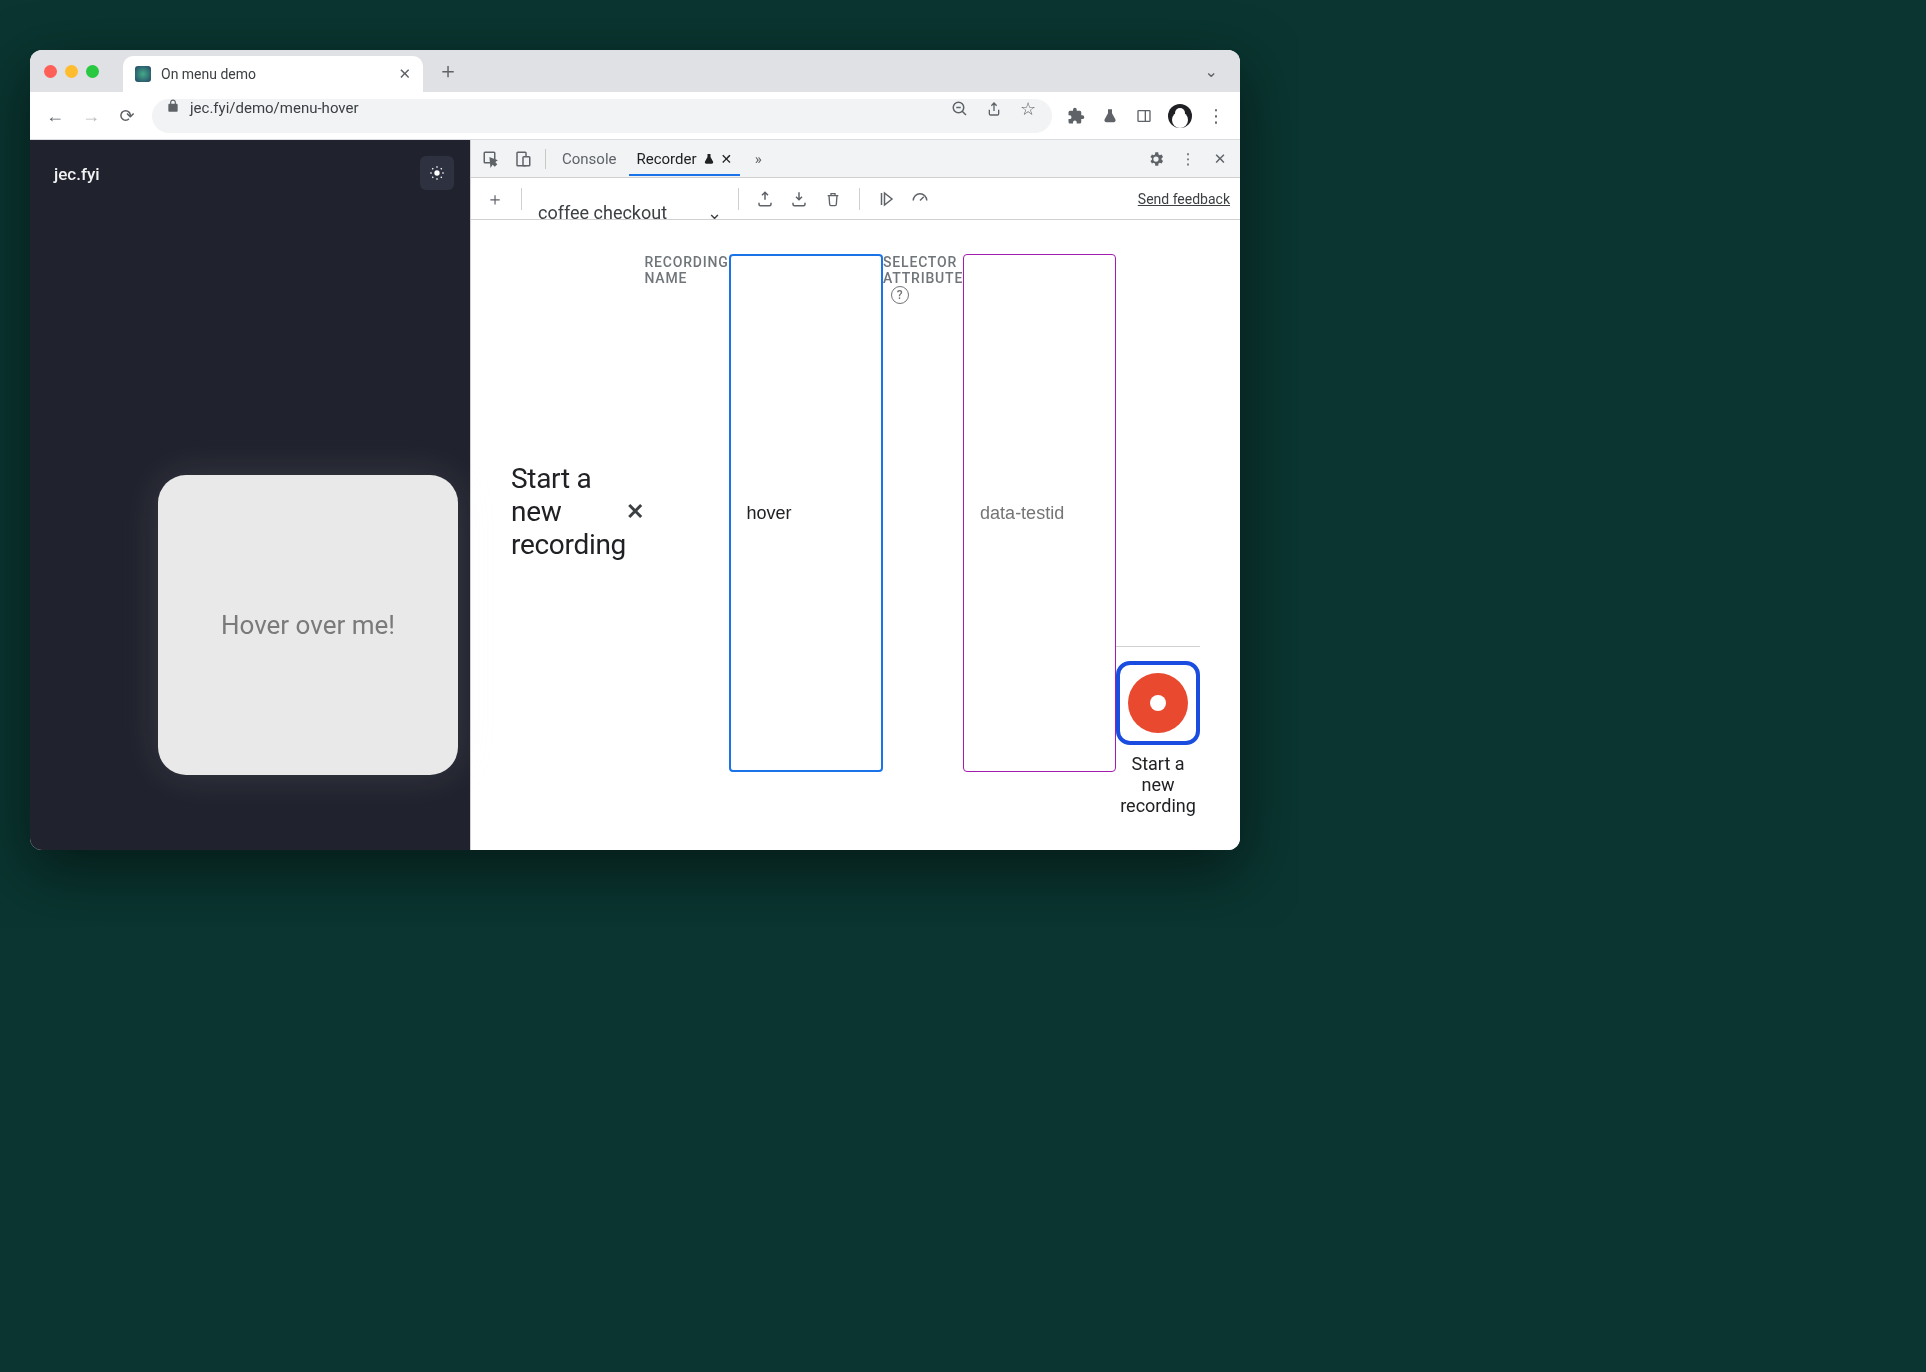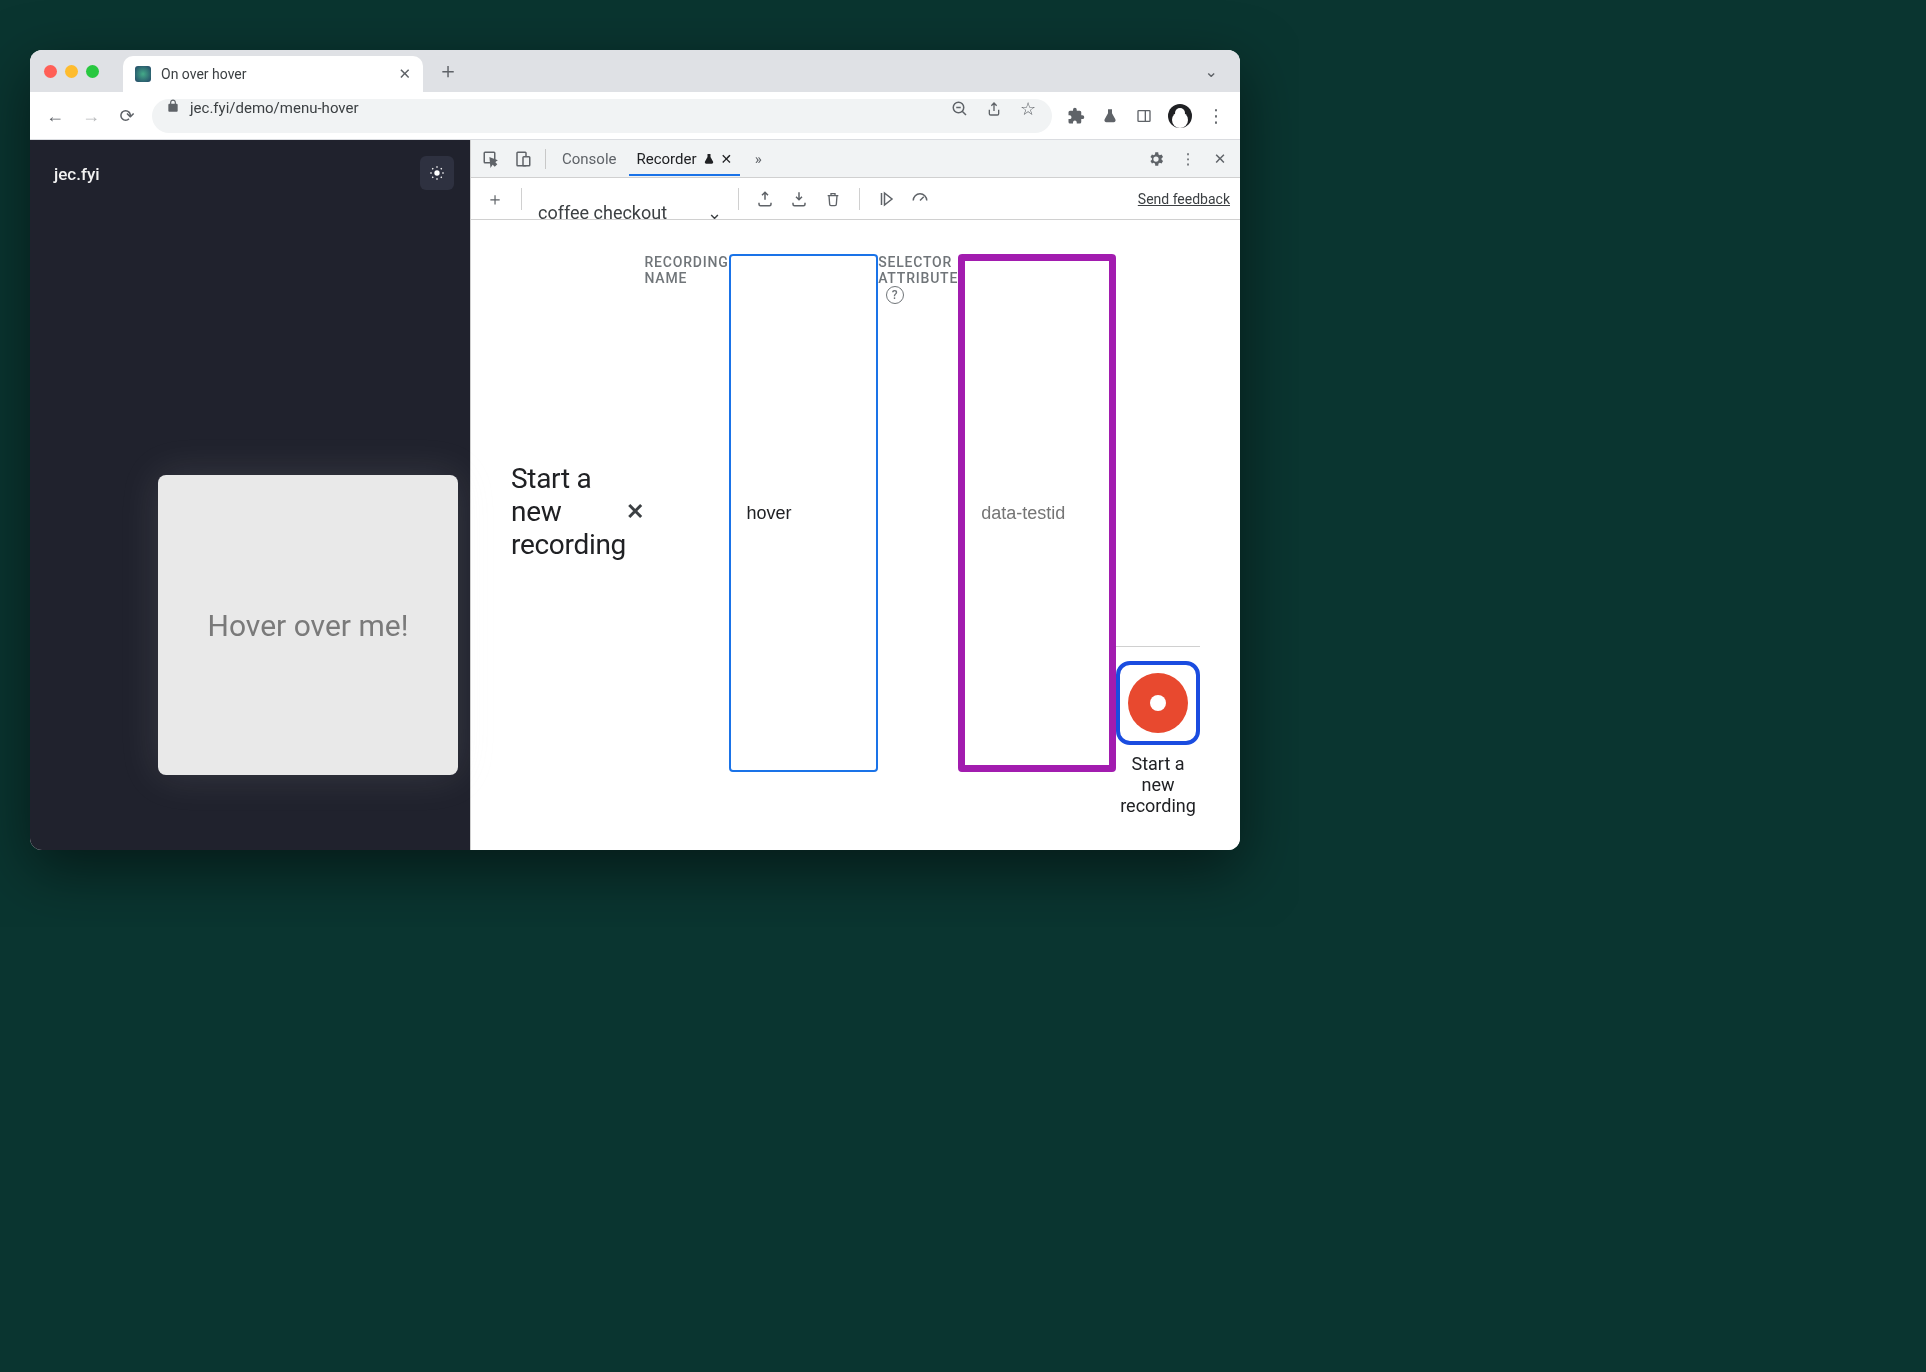"On over hover" span { text: over hover -> menu demo }
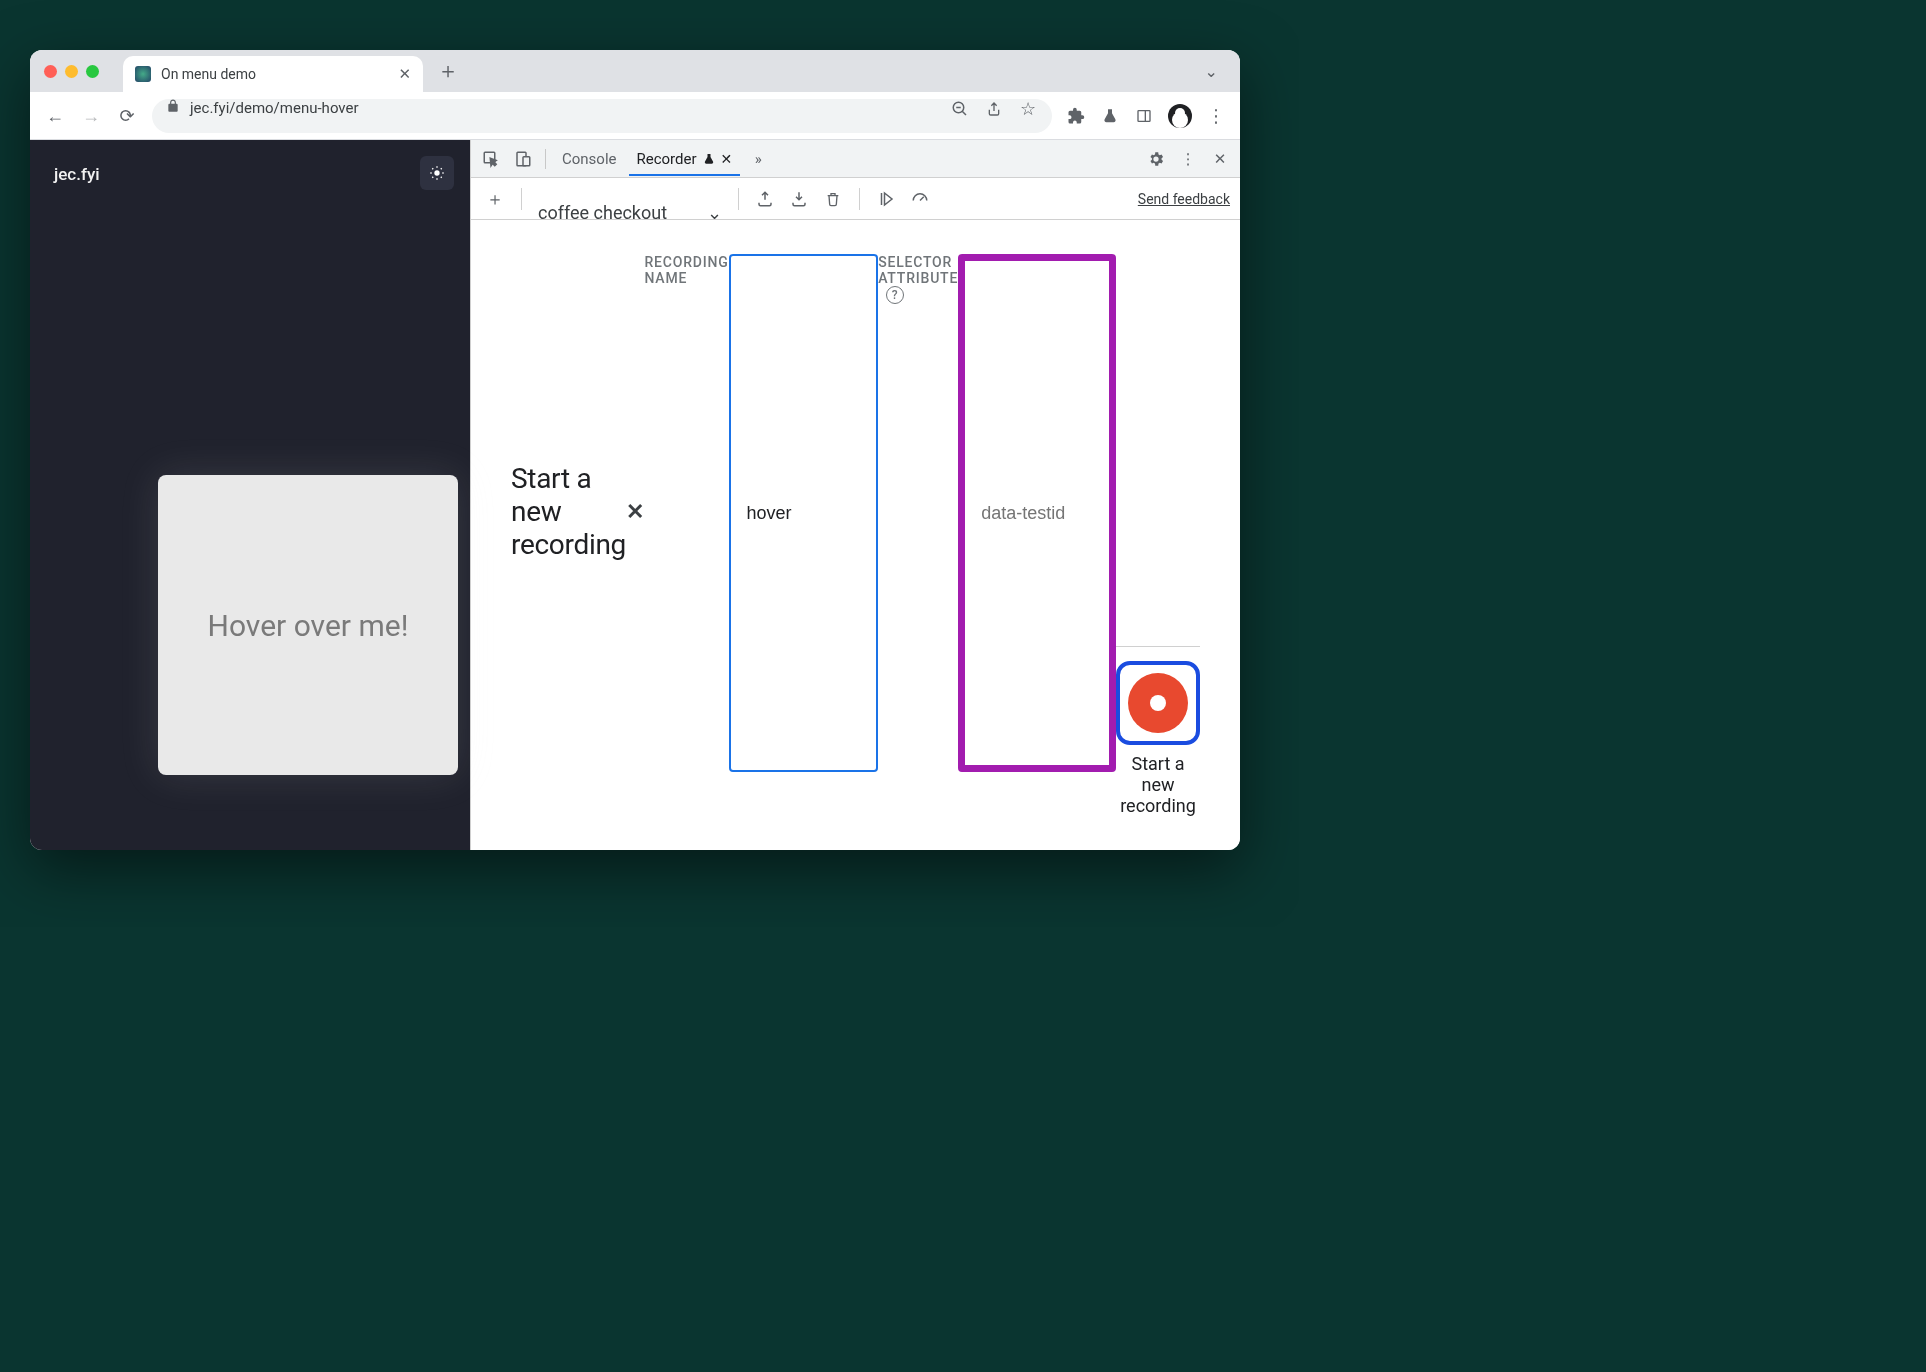"data-testid" .form-input.plain { border: 7px solid #a21caf -> 1px solid #a21caf }
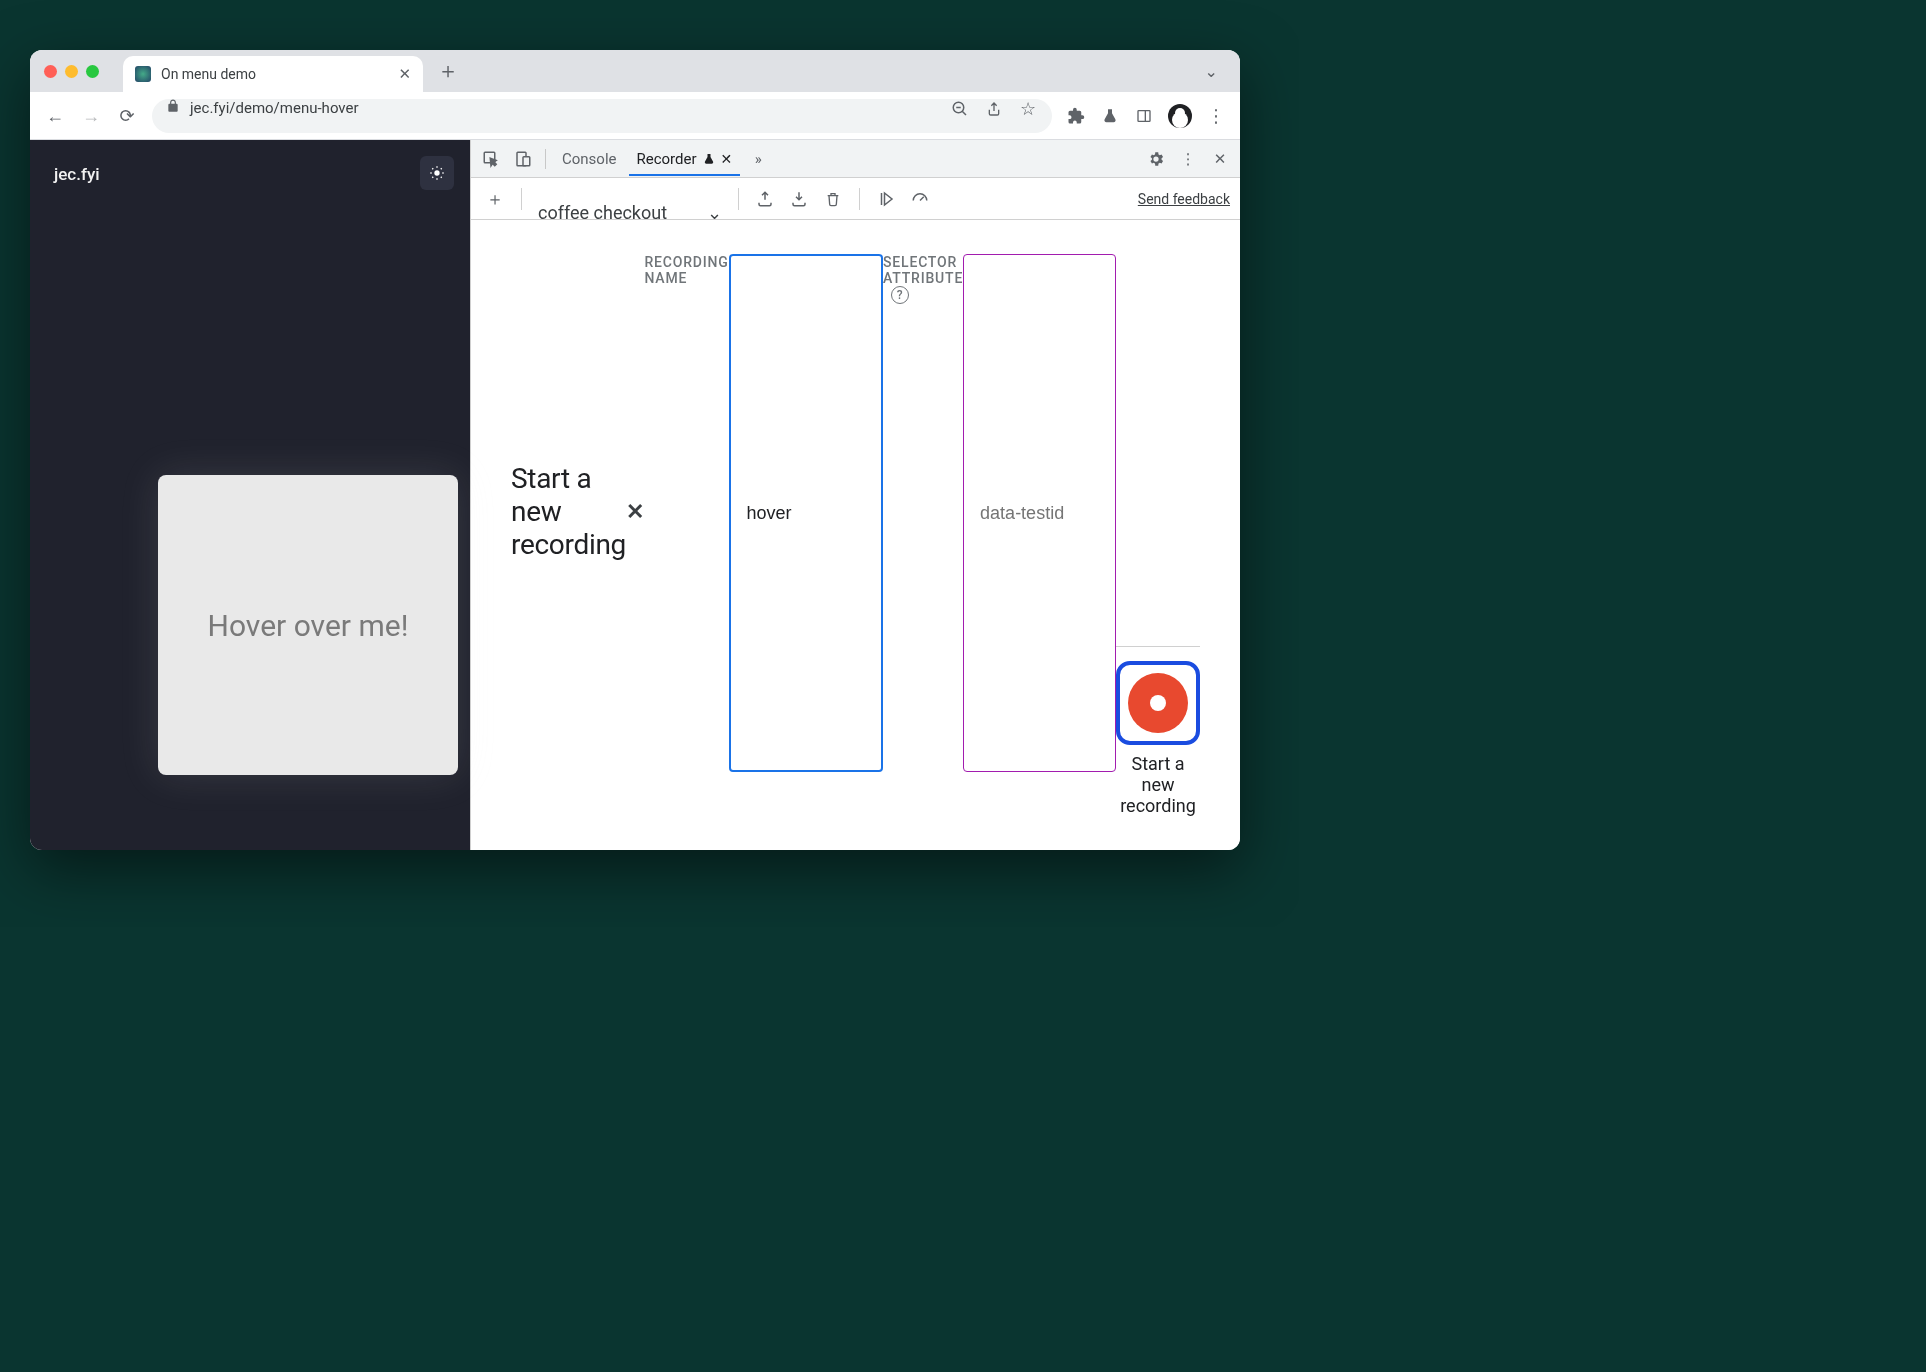"Hover over me!" .hover-card { border-radius: 8px -> 28px; font-size: 30px -> 26px }
